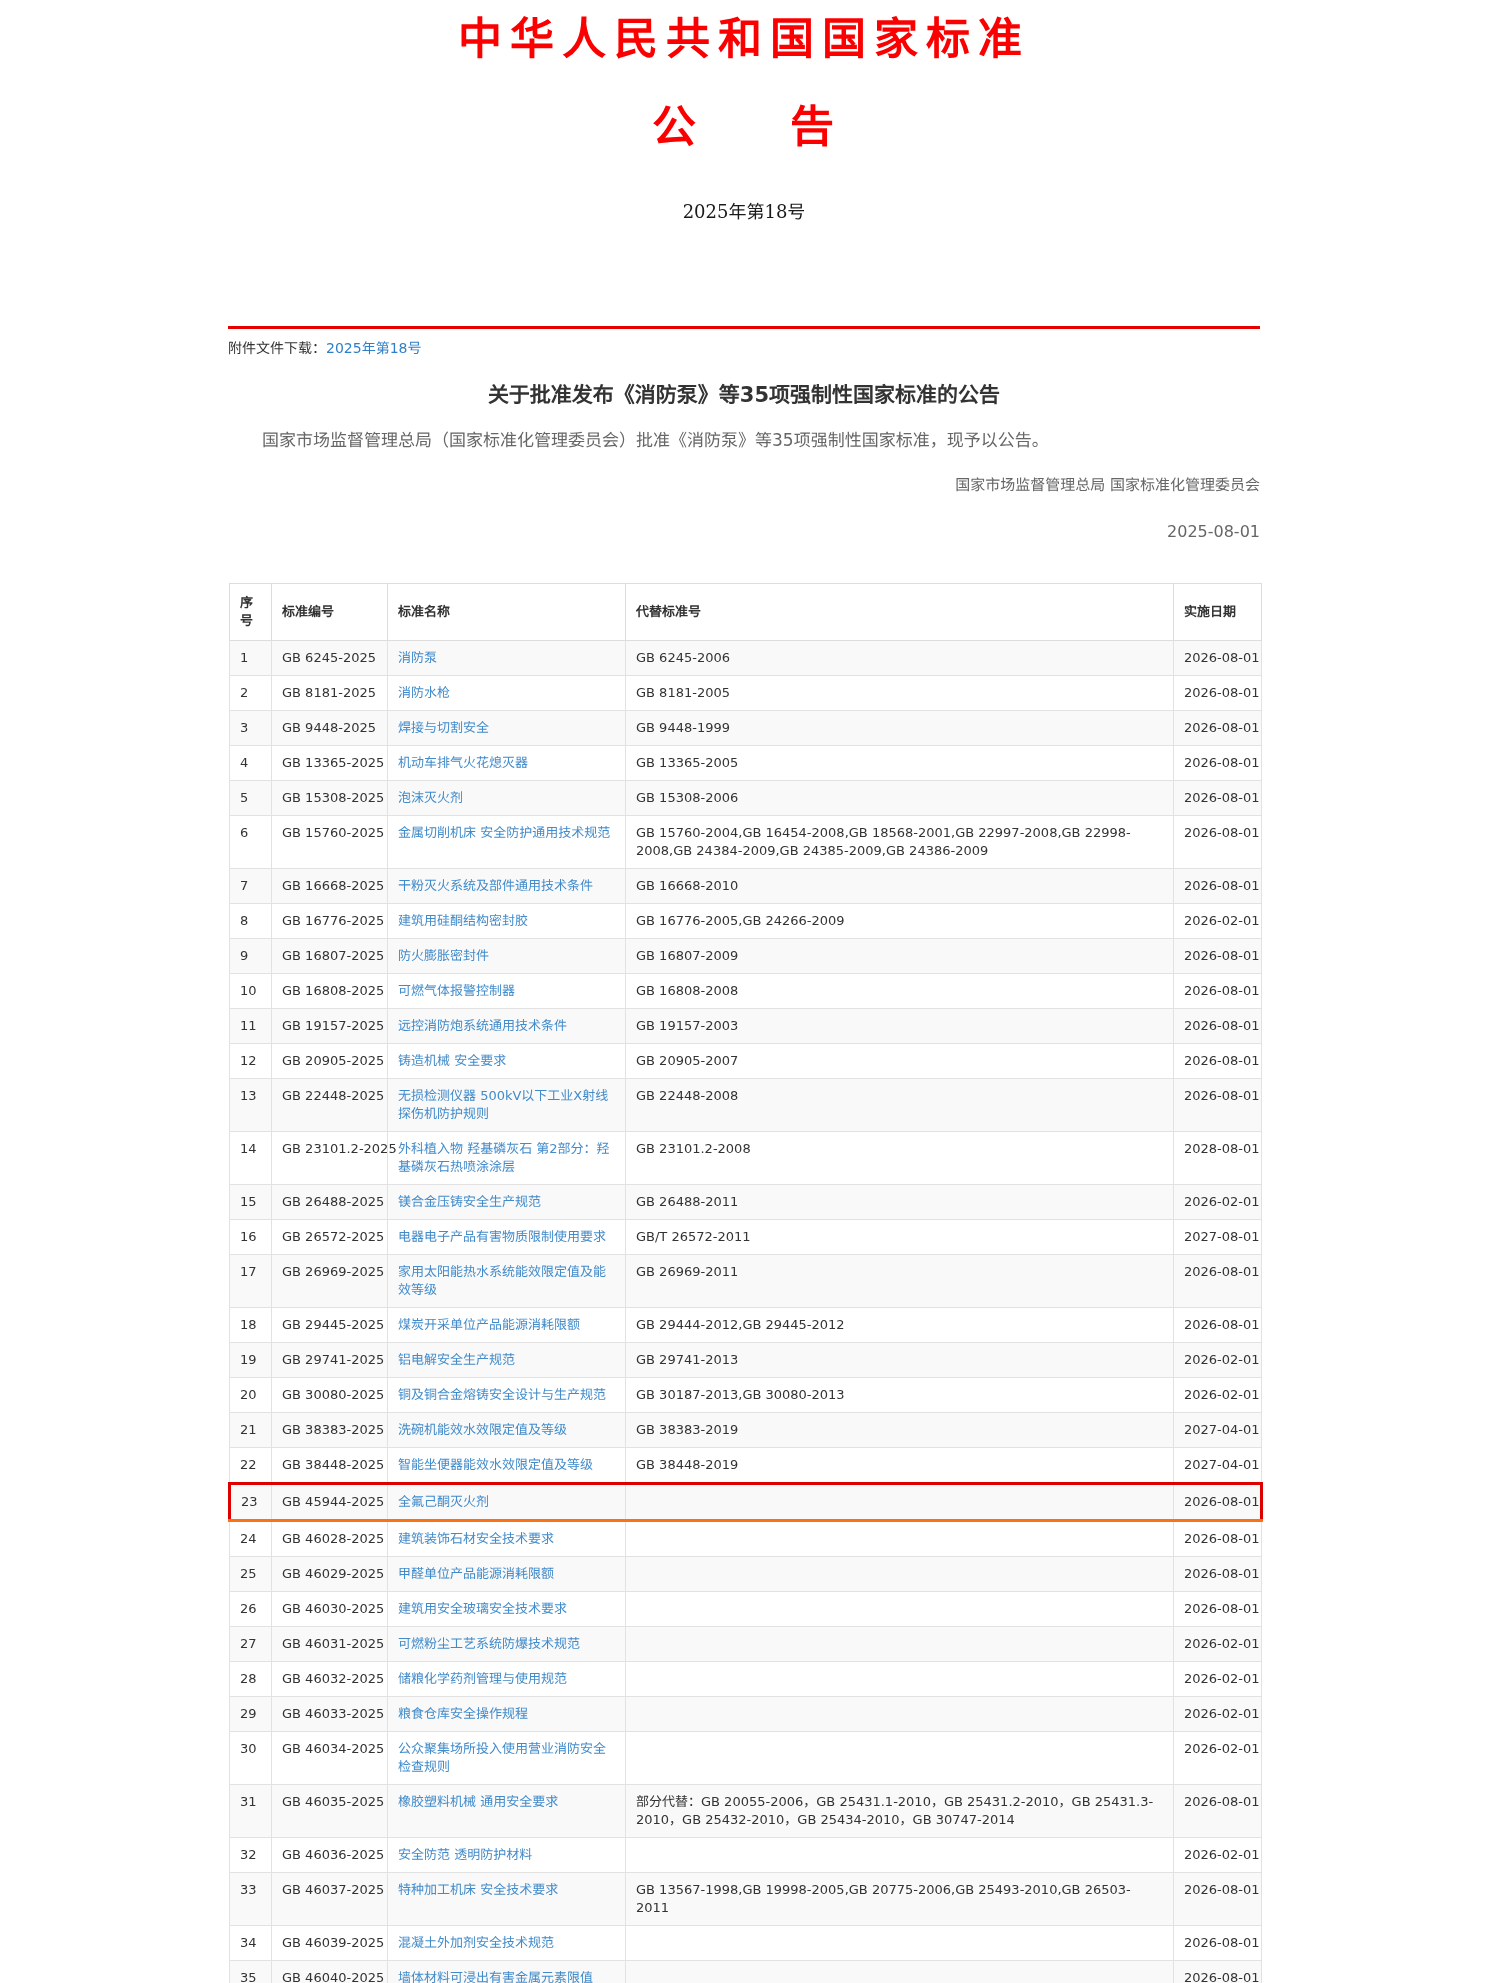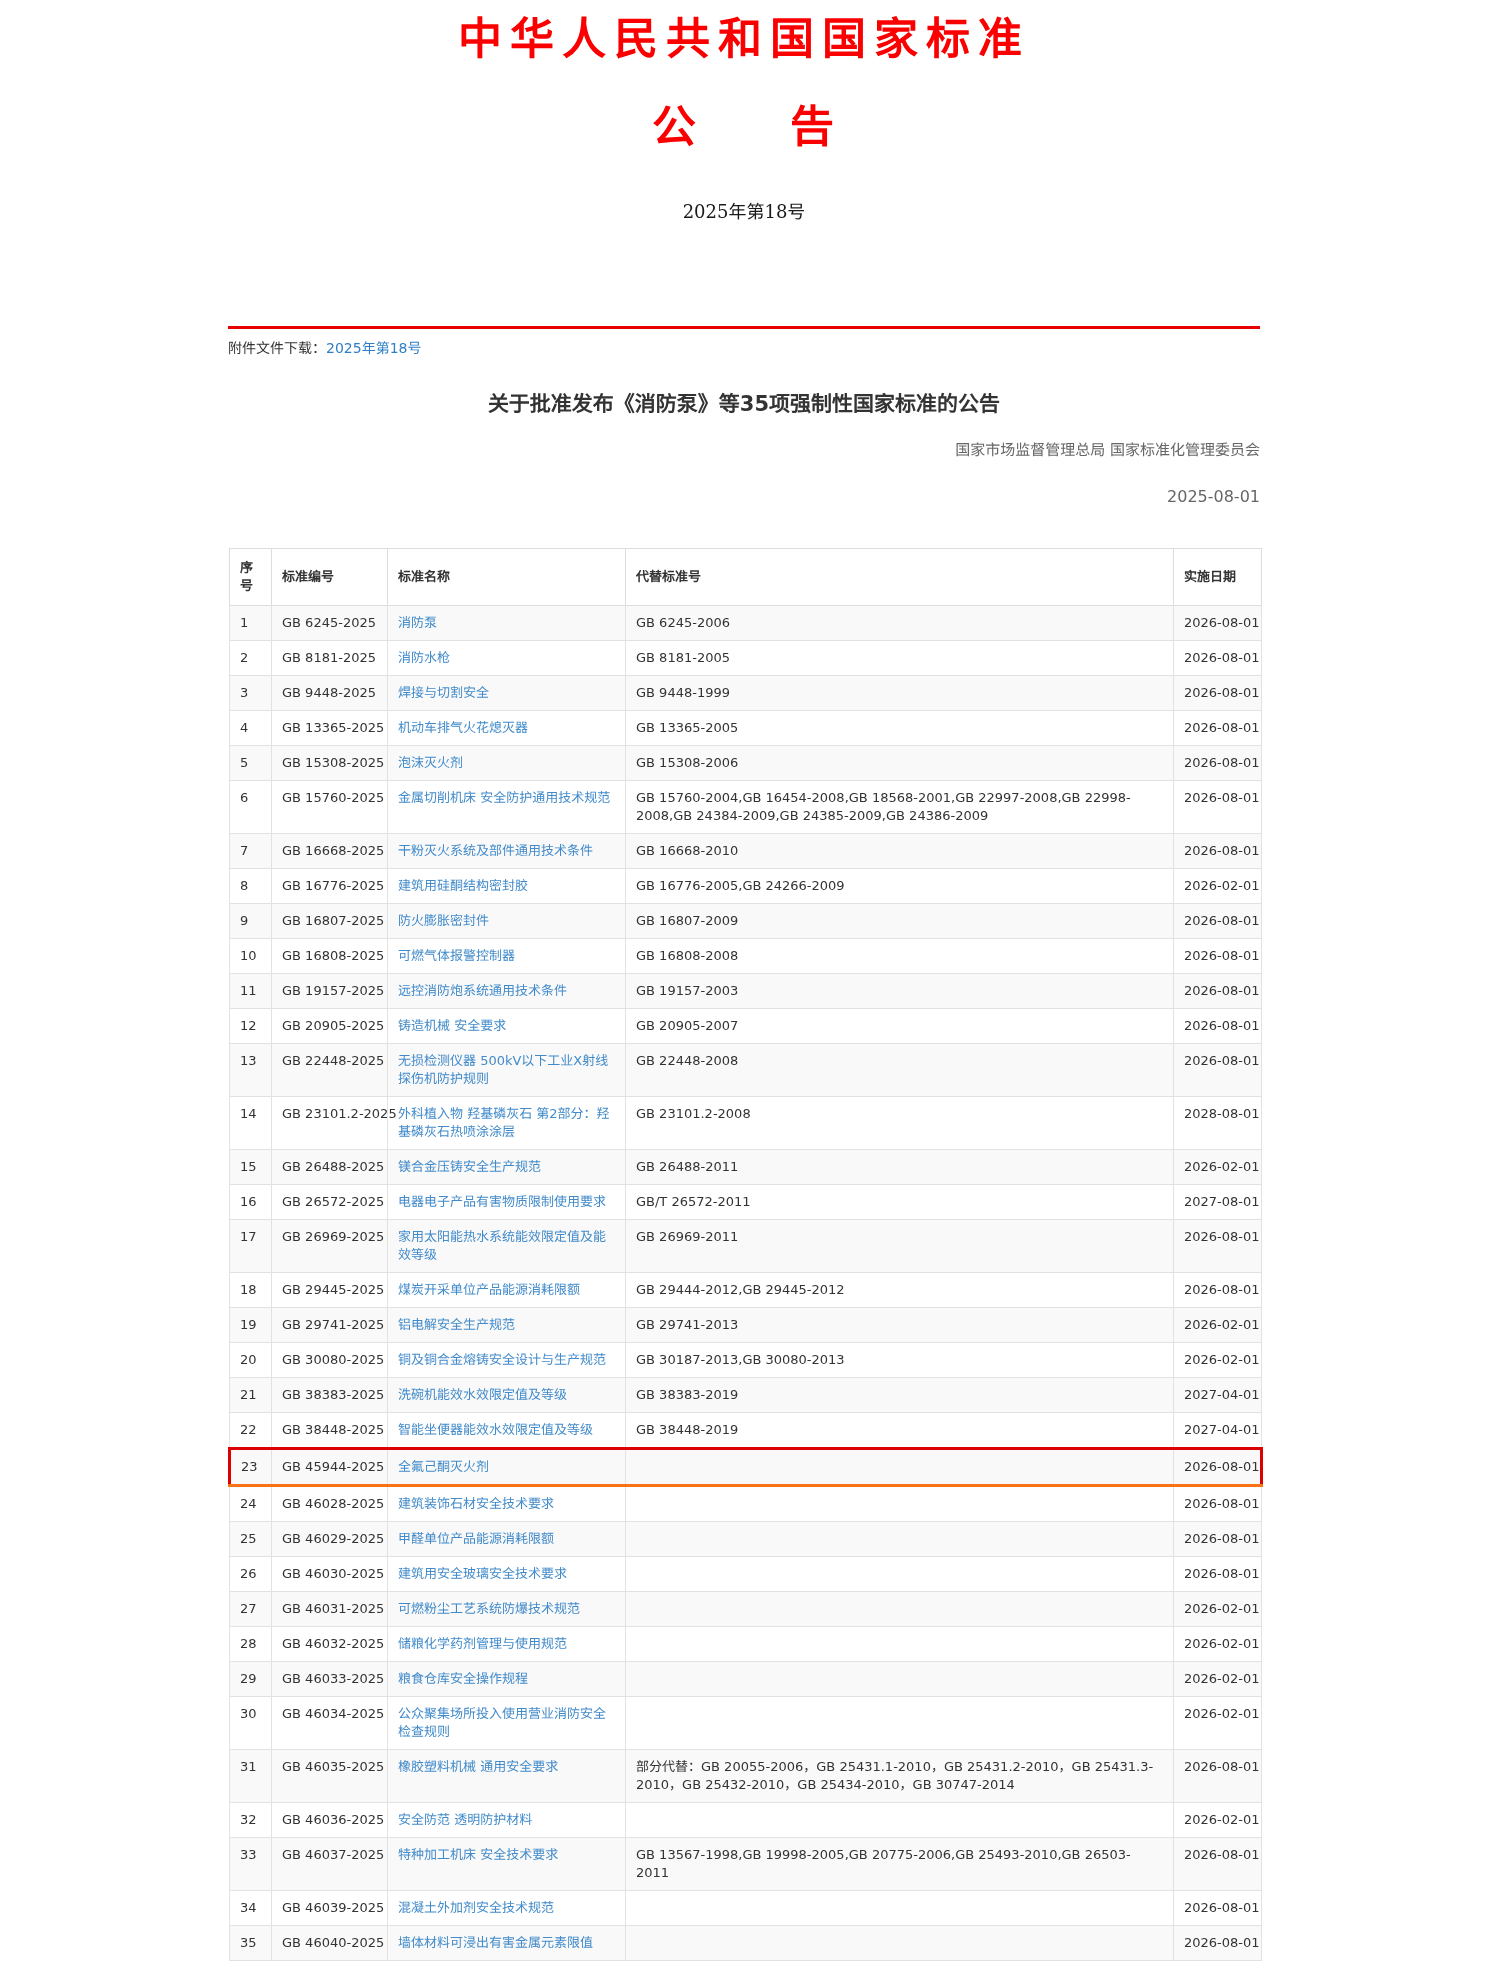"关于批准发布《消防泵》等35项强制性国家标准的公告" h2.announce-title { margin: 32px 0 0 -> 23px 0 0 }
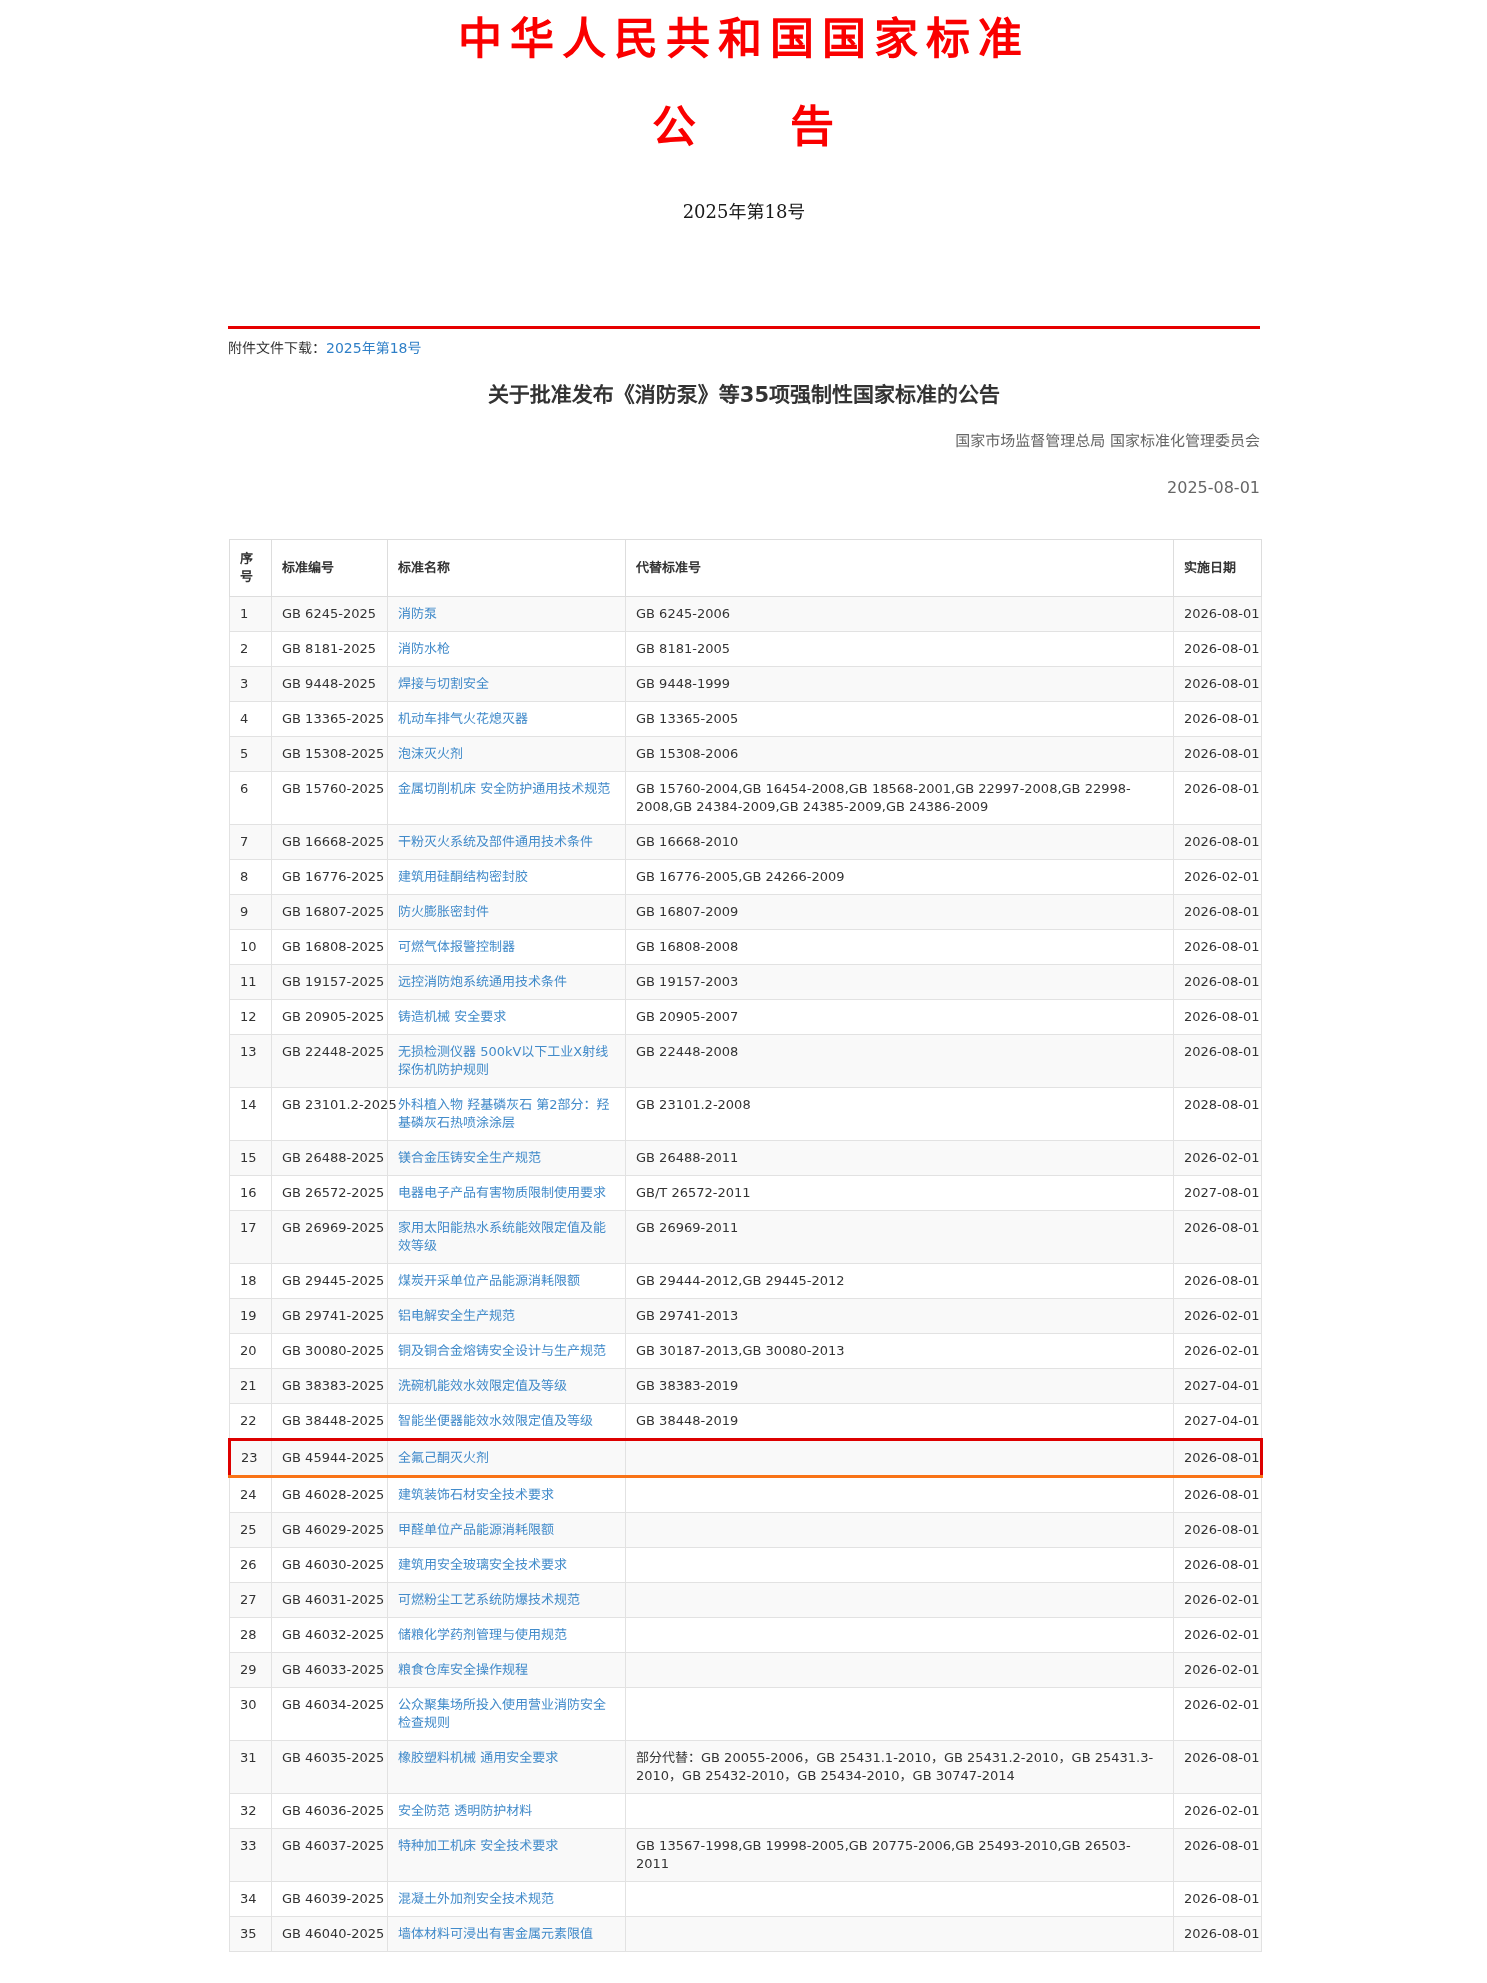"国家市场监督管理总局（国家标准化管理委员会）批准《消防泵》等35项强制性国家标准" p.body-text { html: none -> <p>国家市场监督管理总局（国家标准化管理委员会）批准《消防泵》等35项强制性国家标准，现予以公告。</p> }
